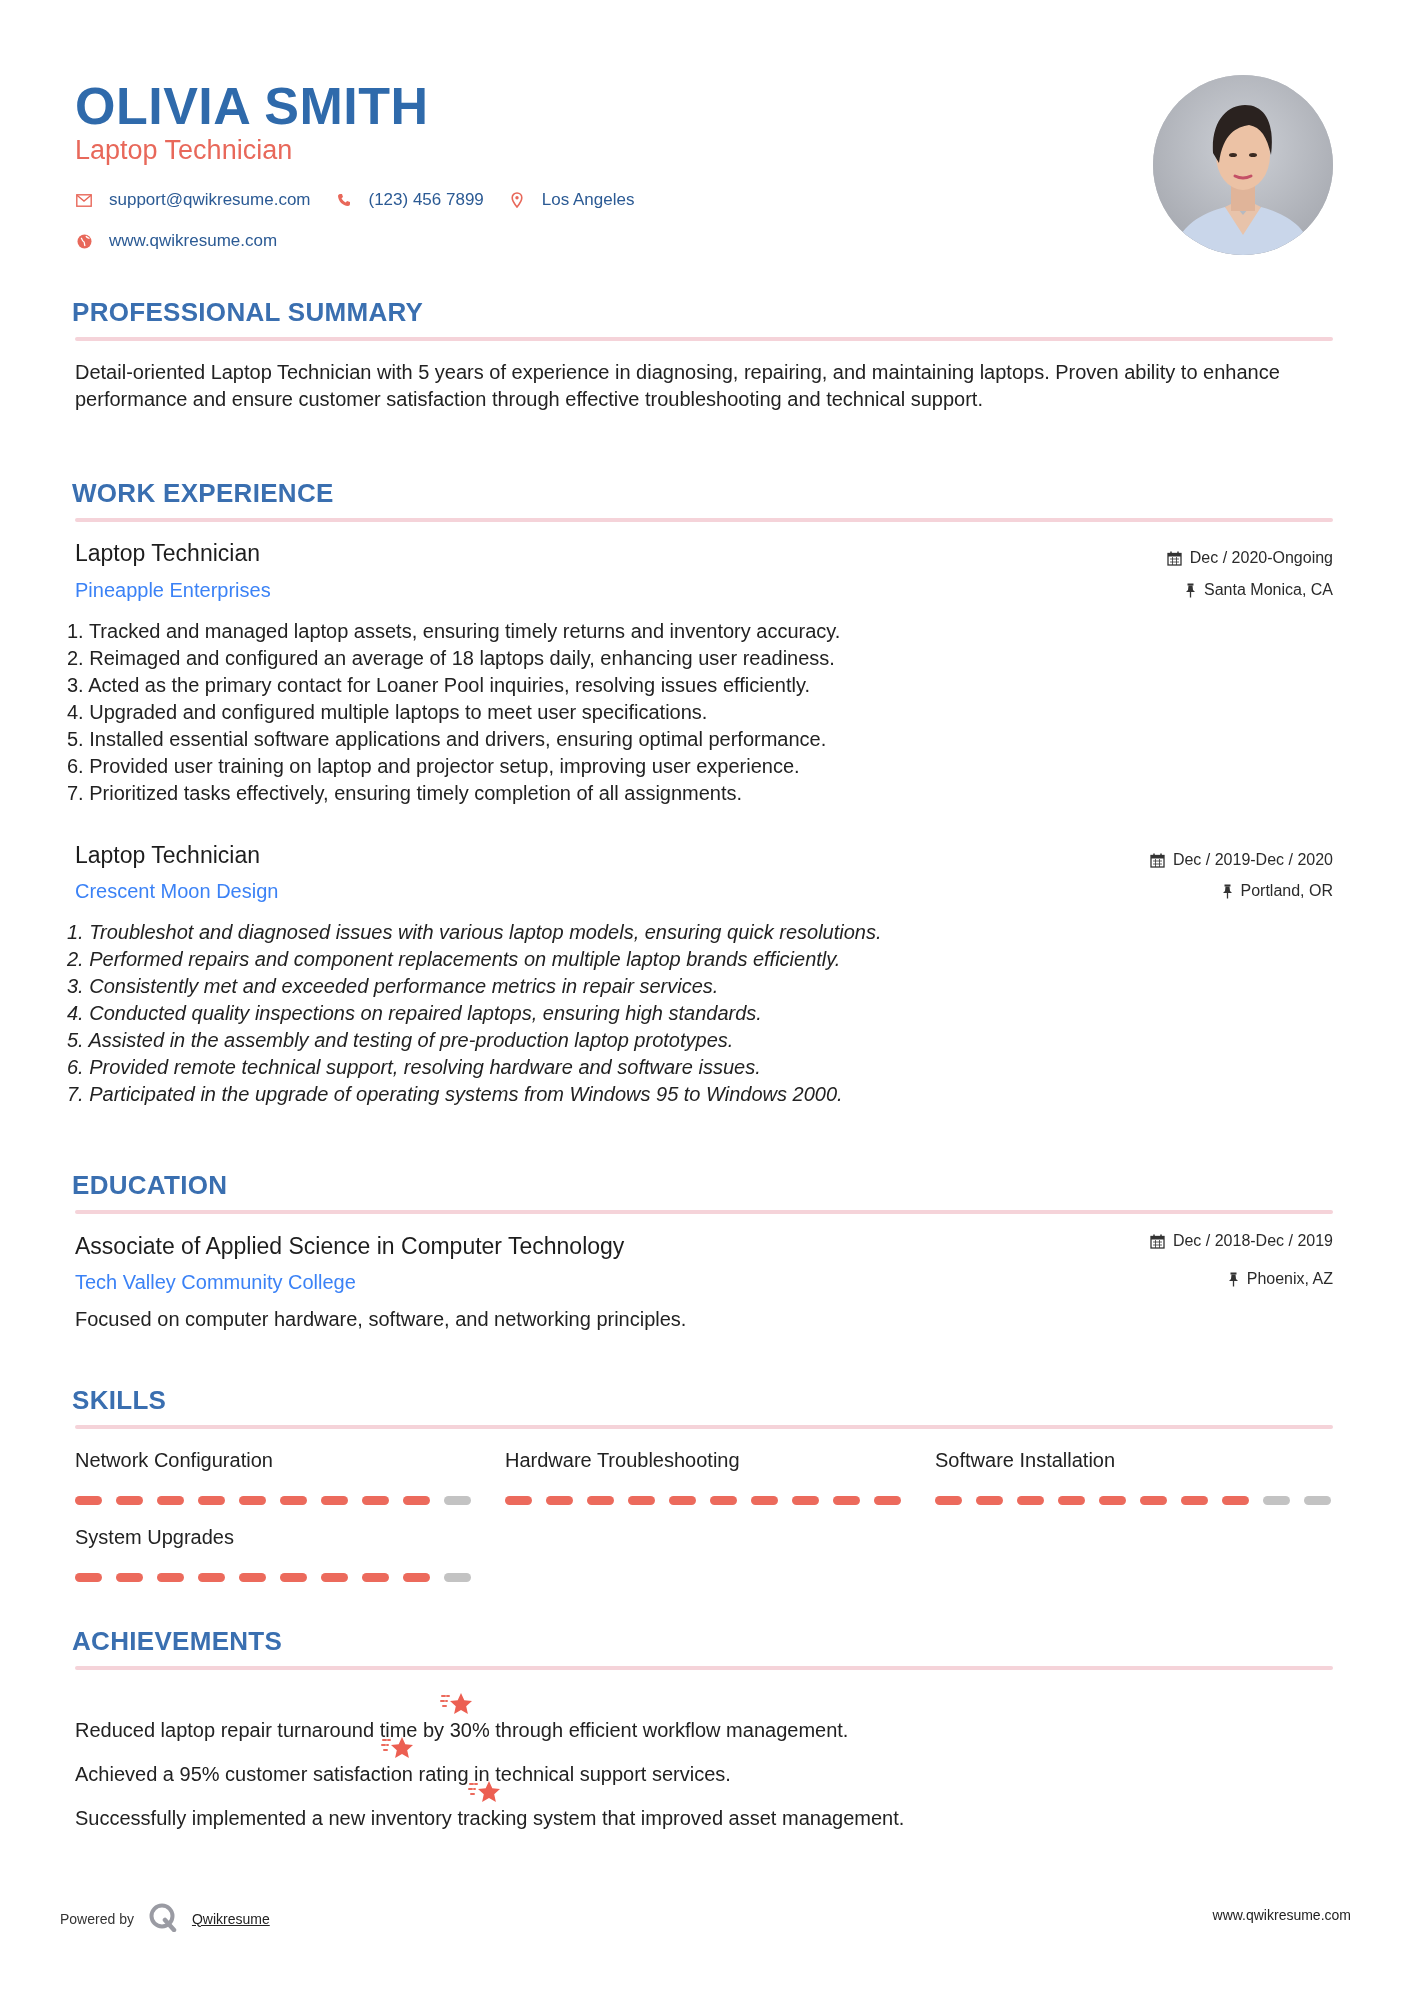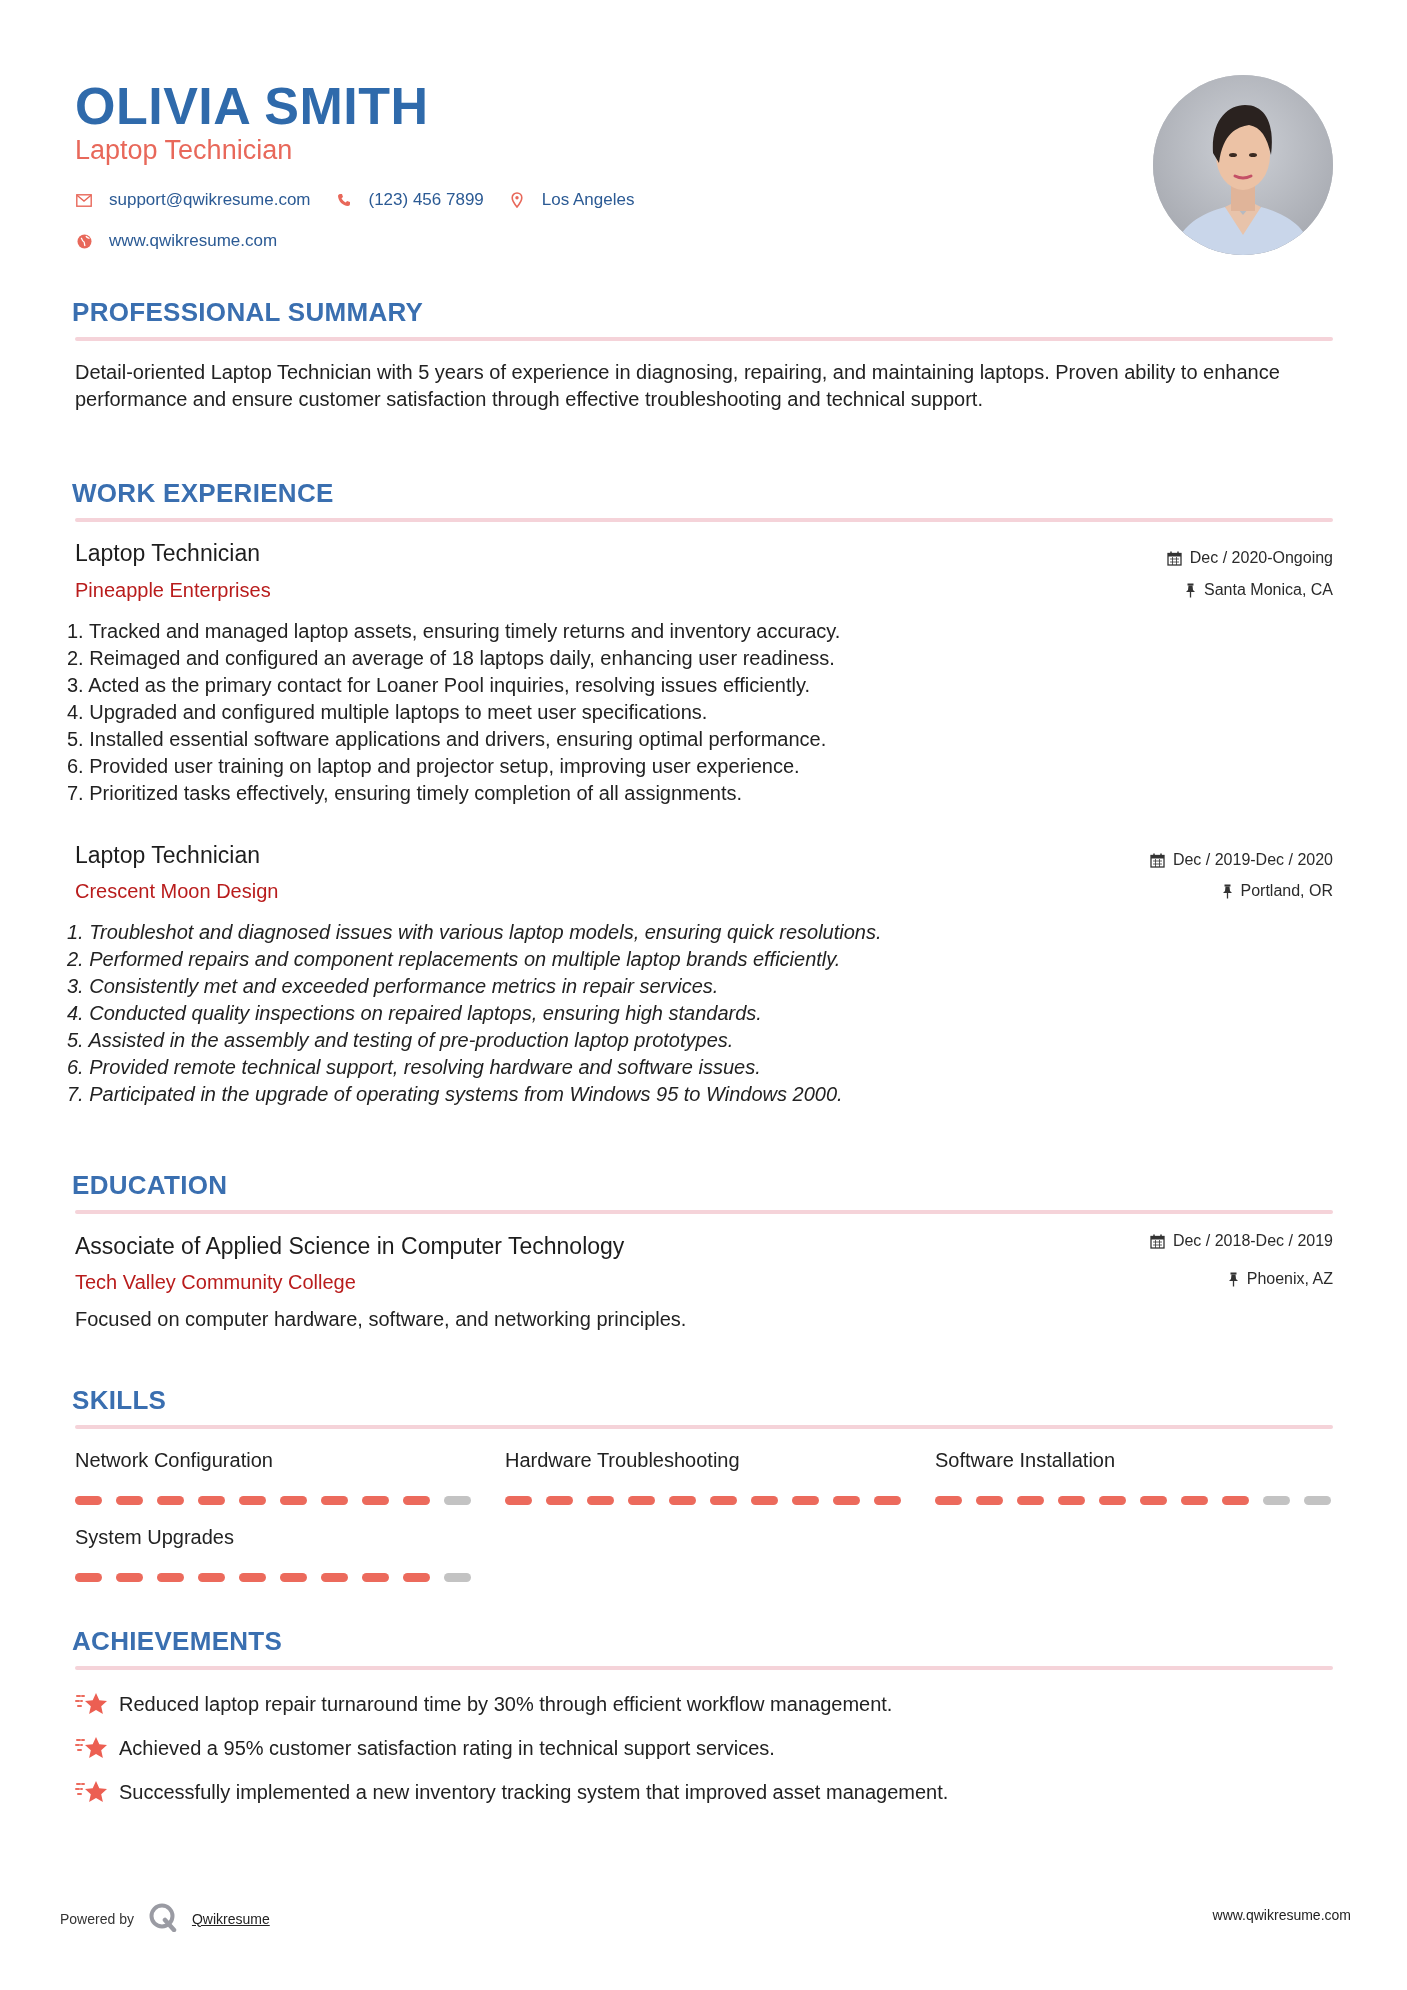"Pineapple Enterprises" .entry-sub { color: #b91c1c -> #3b82f6 }
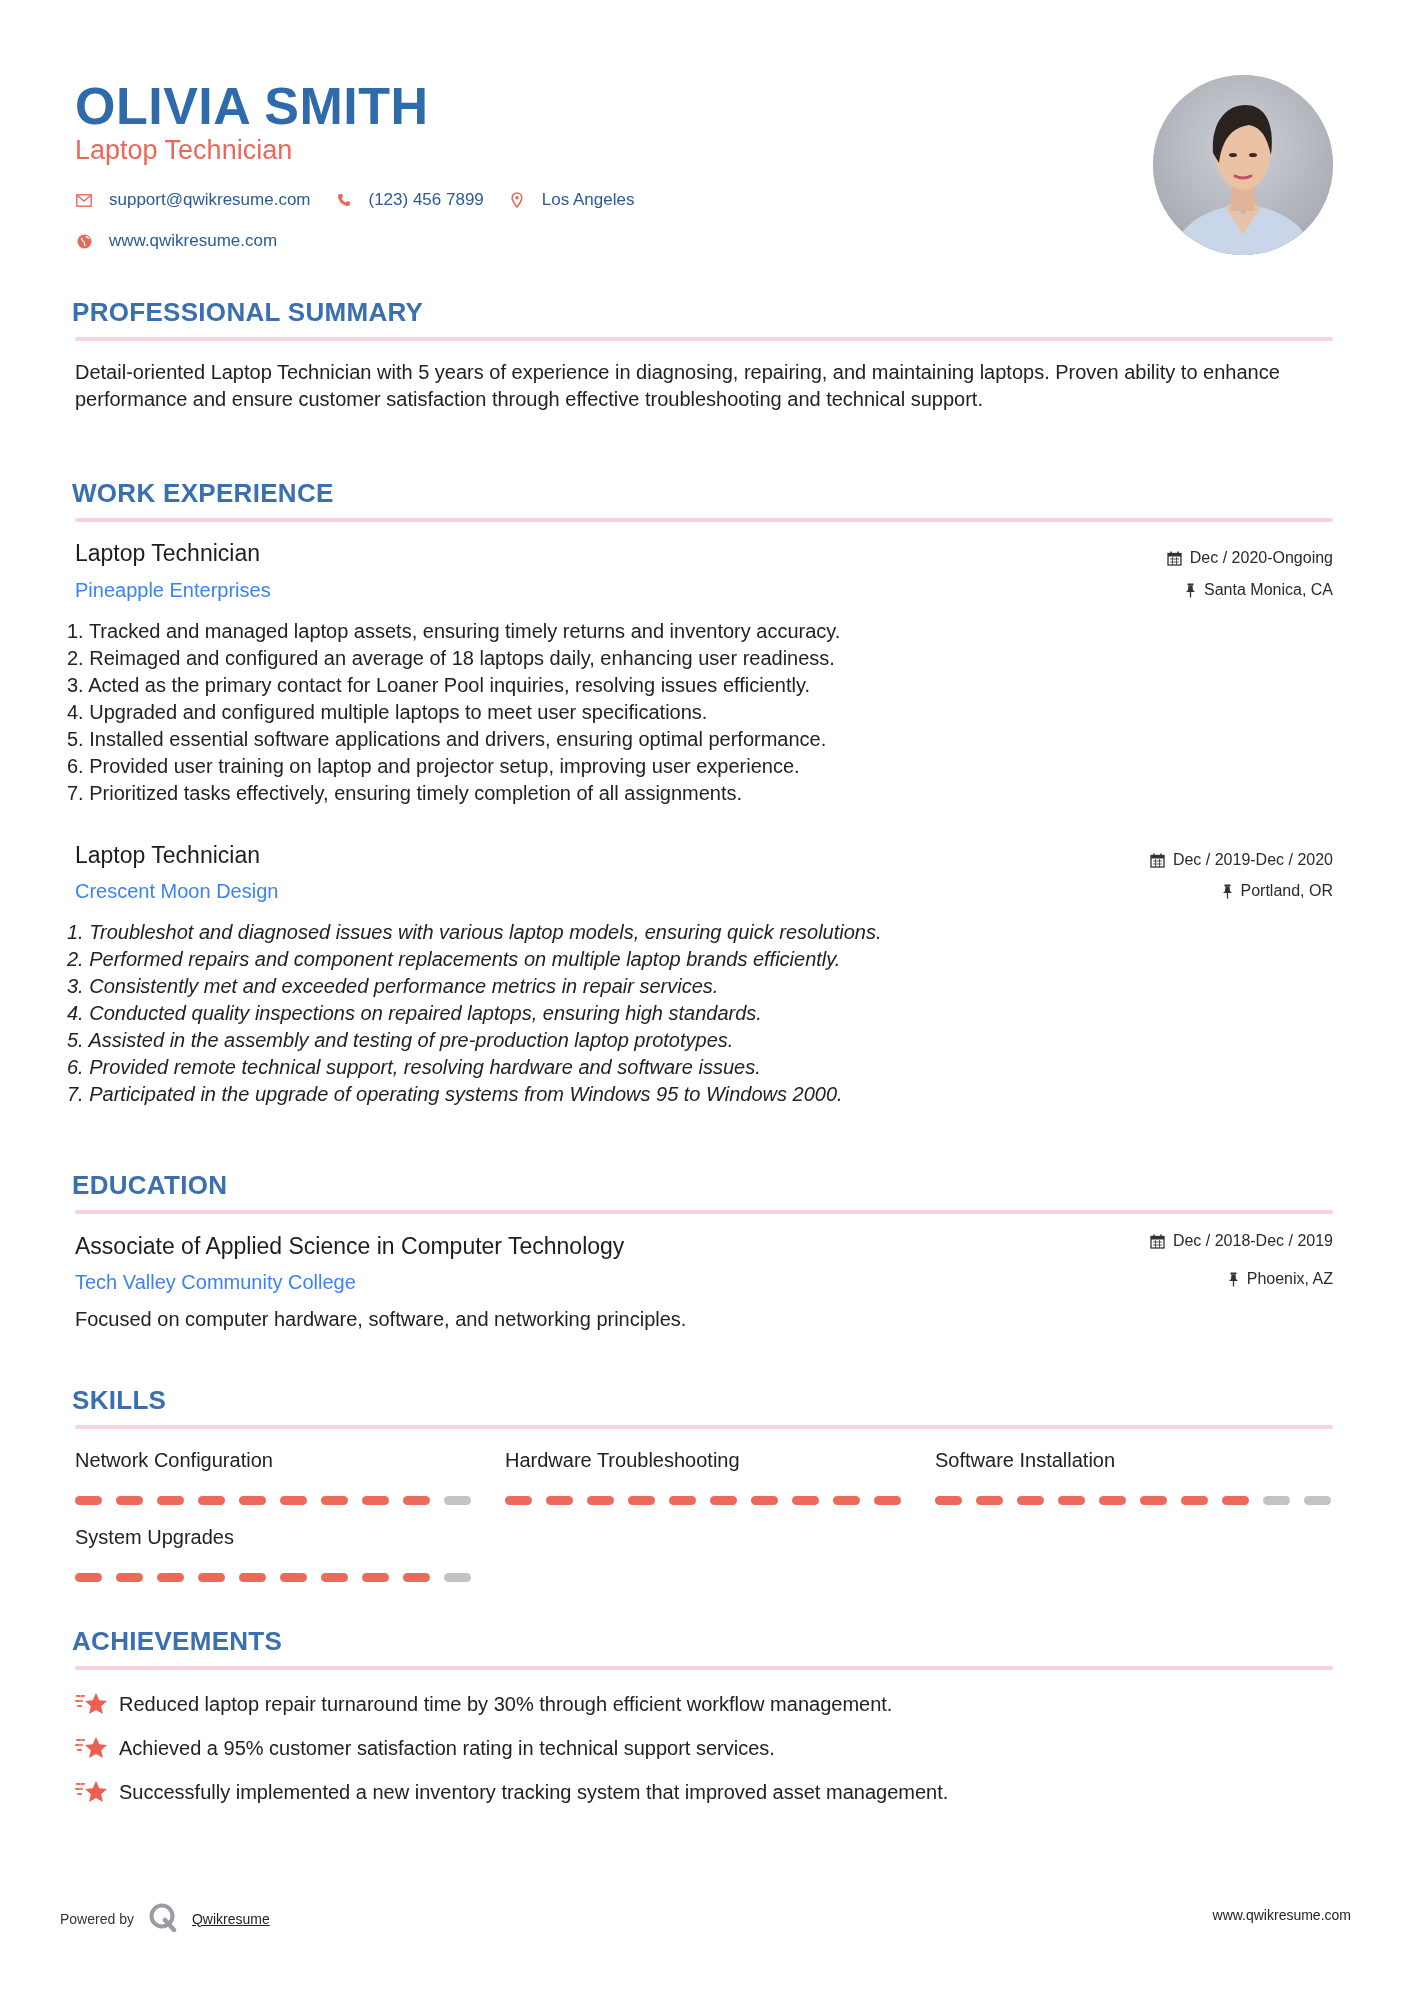"Reduced laptop repair turnaround time" .ach { flex-direction: none -> column }
